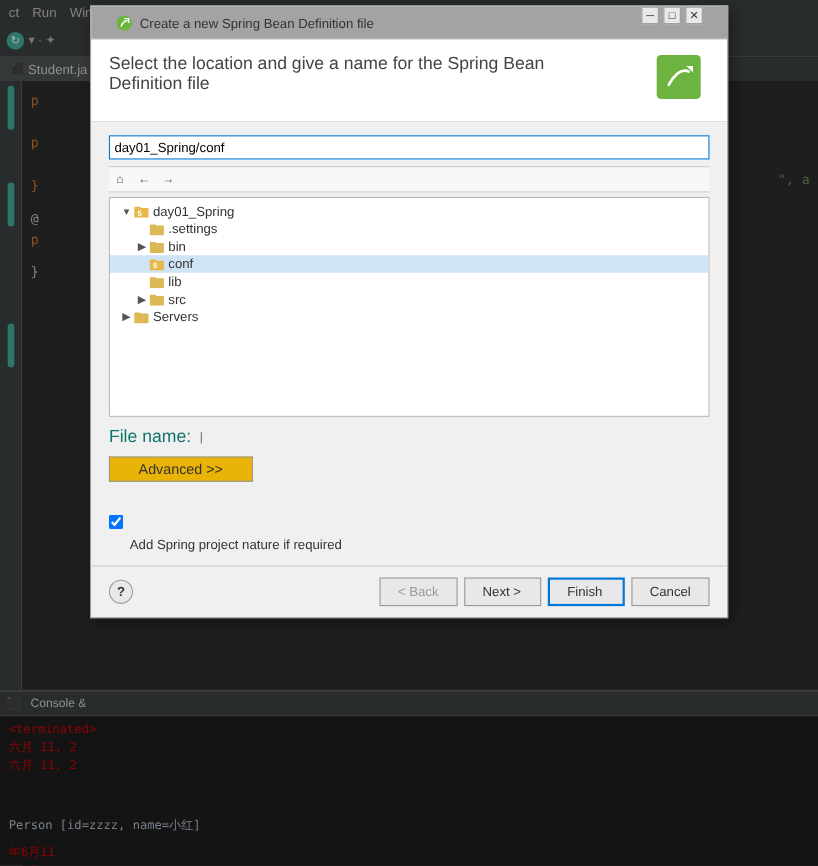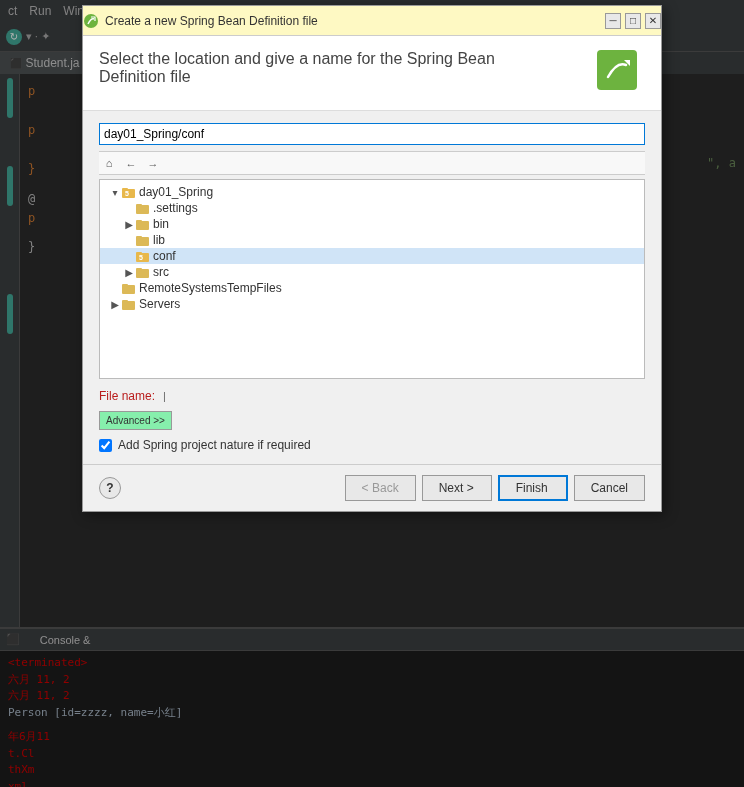"Create a new Spring Bean" .dialog-titlebar { align-items: center -> none; background: #fef9c3 -> #a3a3a3; padding: 0 0 -> 0 22px }
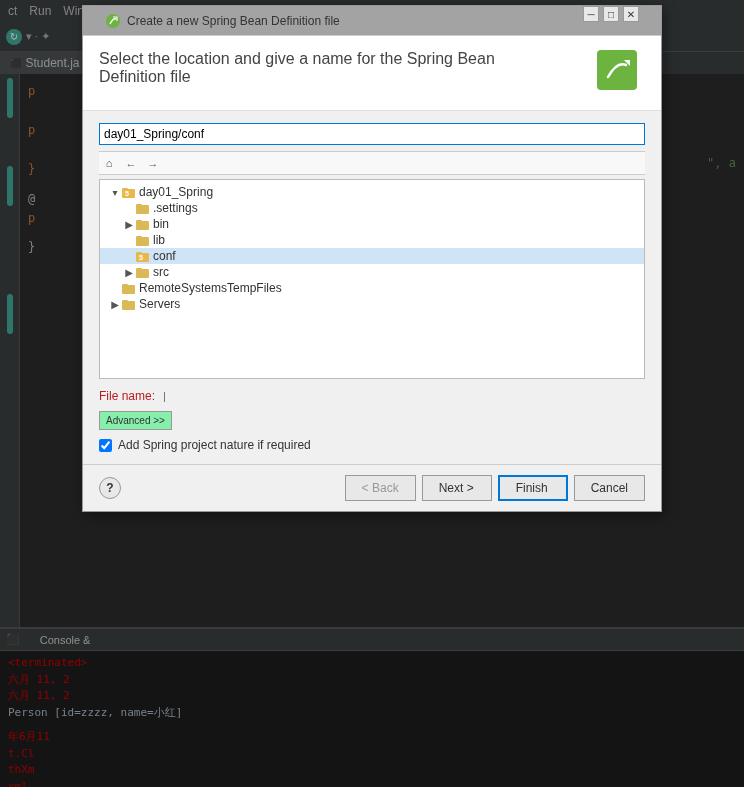"lib" div.tree-item { order: before "conf" -> after "conf" }
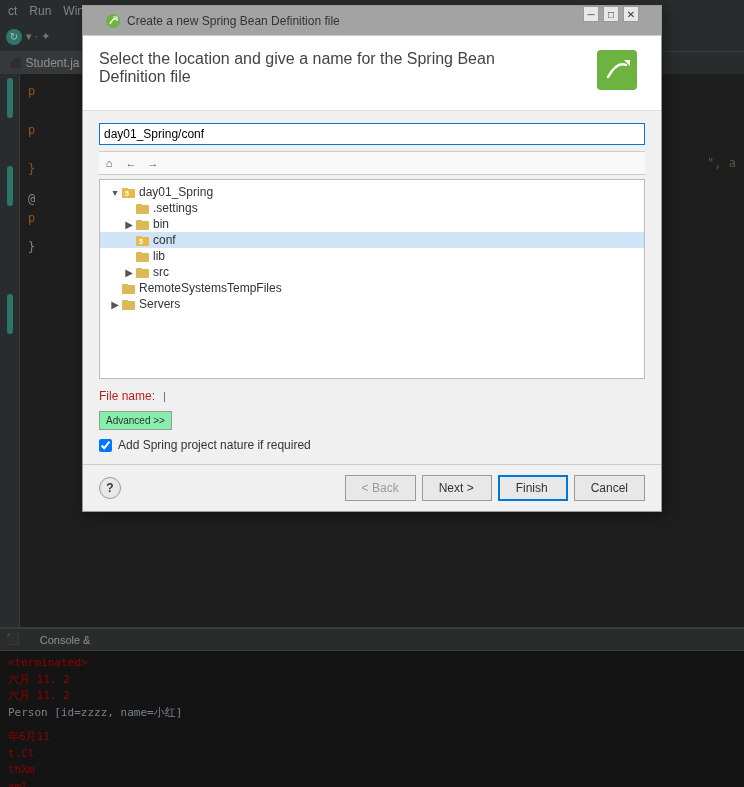"RemoteSystemsTempFiles" div.tree-item { html: <div> <span></span> <span>&nbsp;</span> <svg> <rect></rect> <rect></rect> </svg> <span>RemoteSystemsTempFiles</span> </div> -> none }
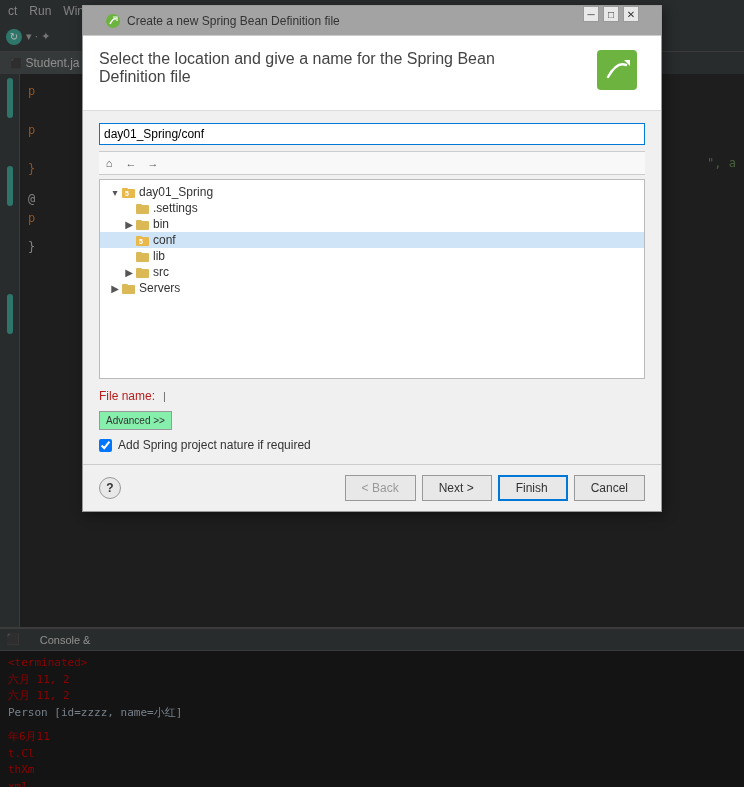"File name:" .filename-label { color: #b91c1c -> #0f766e; font-size: 12px -> 16px }
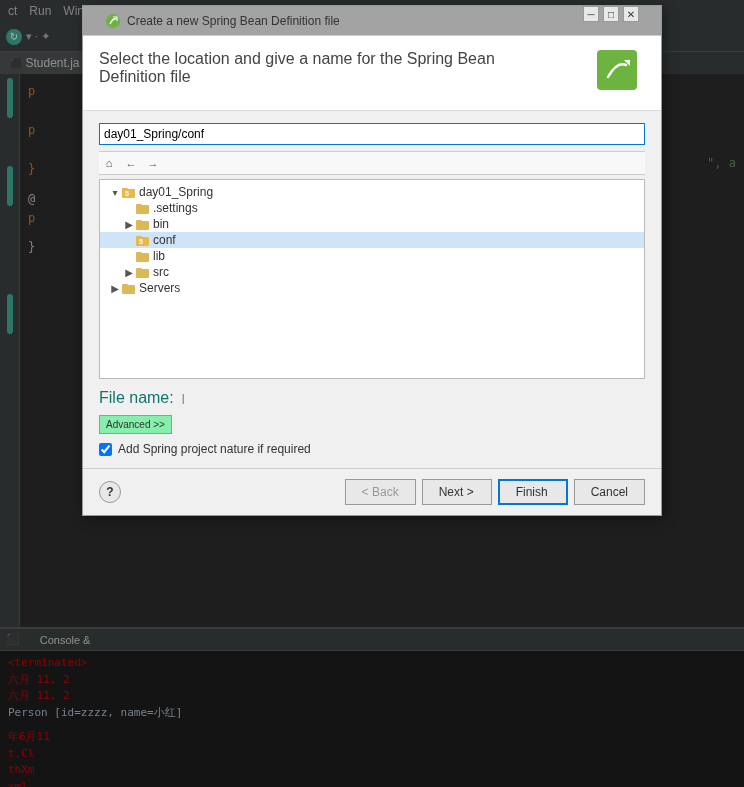"Advanced >>" .advanced-btn { background: #86efac -> #eab308; font-size: 10px -> 13px; padding: 3px 6px -> 3px 26px }
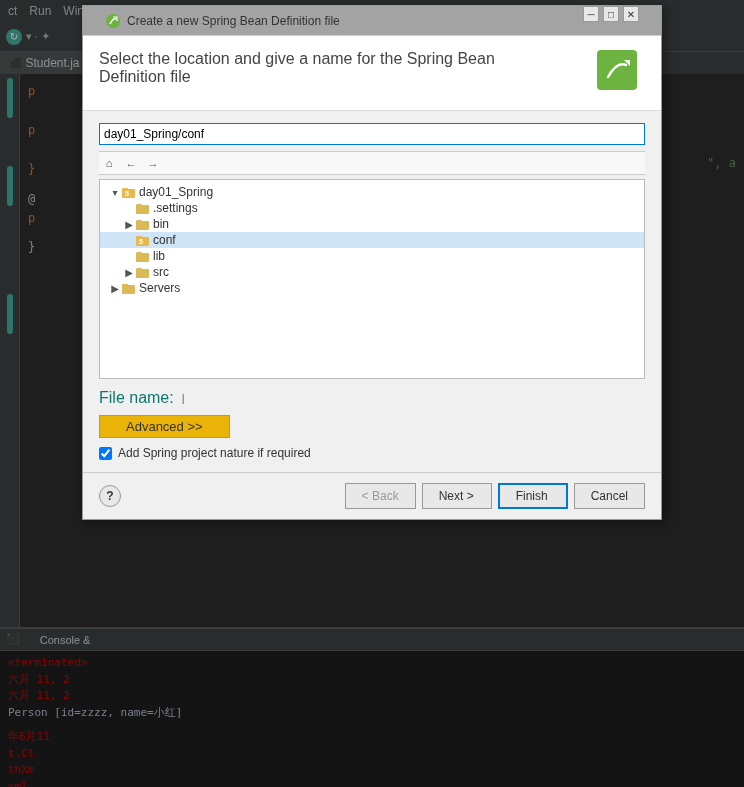"Add Spring project nature if" .checkbox-label { margin-top: none -> 42px }
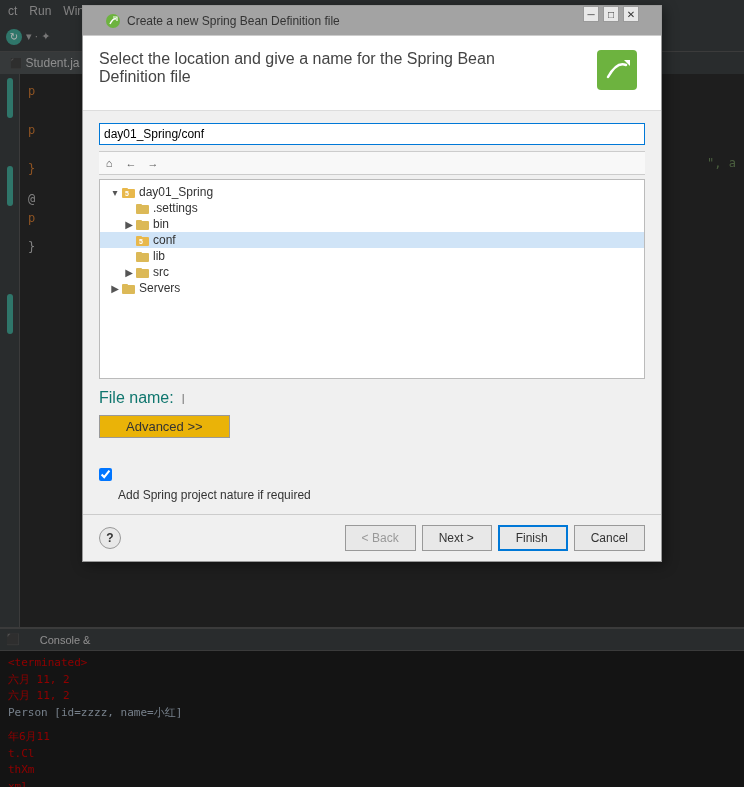"Console &" .console-tab-label { margin-left: 12px -> none }
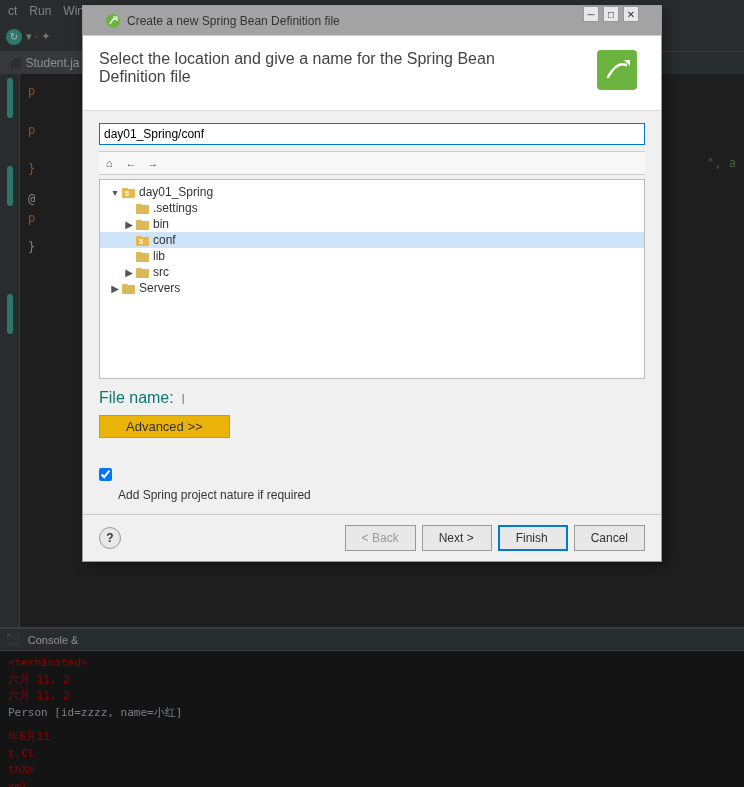"Person [id=zzzz, name=小红]" .console-content .black { margin-top: none -> 38px }
